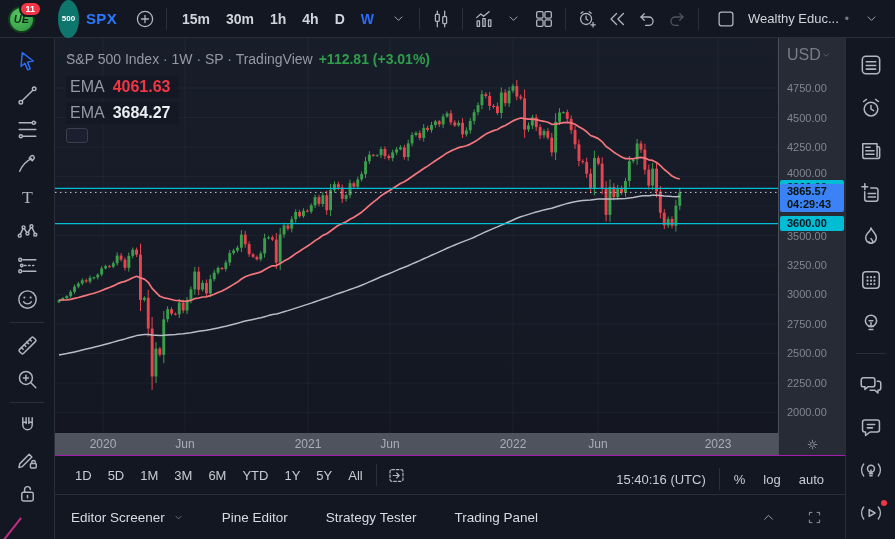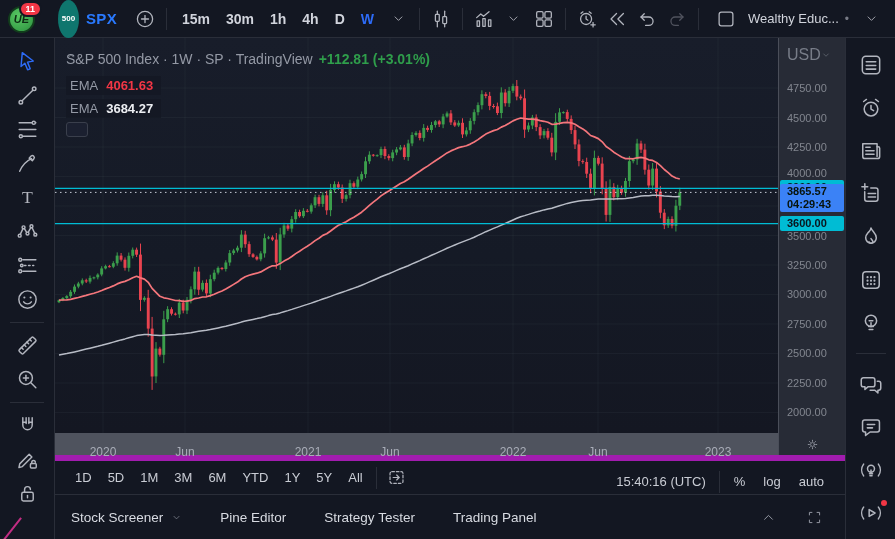"EMA" .lg-row { font-size: 13px -> 16px }
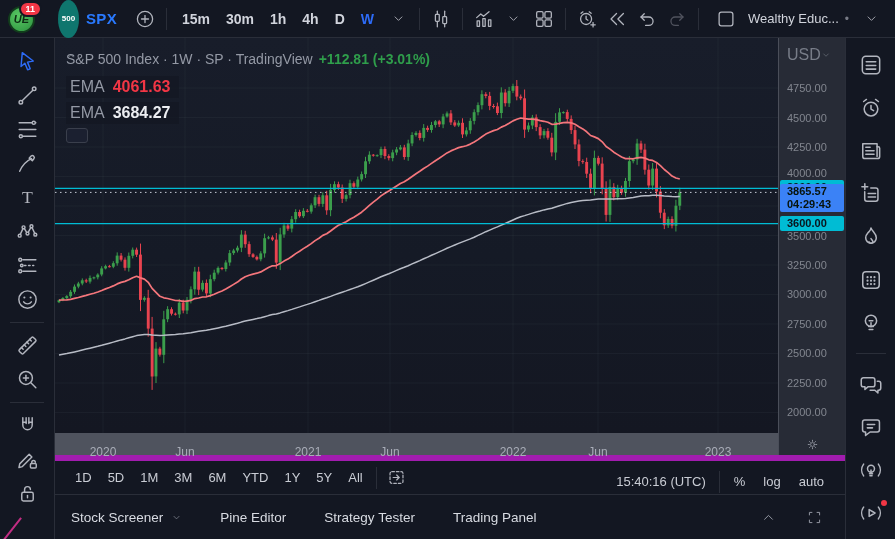"2020" .time-label { top: 12px -> 4px }
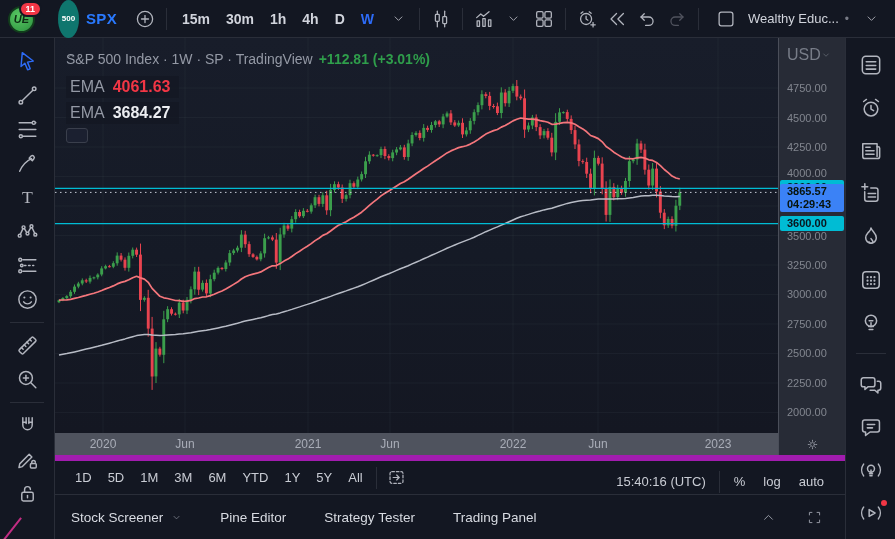"1D" .range-row { border-top: 6px solid #a21caf -> 1px solid #a21caf }
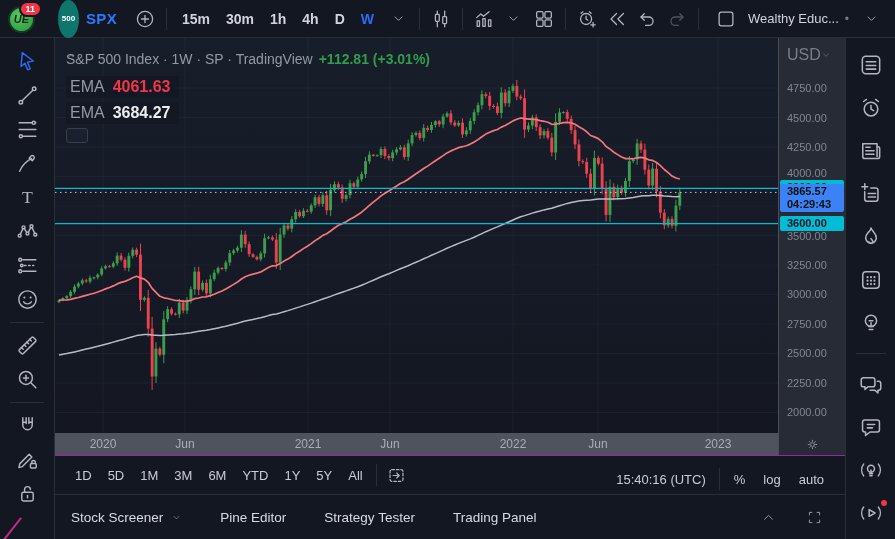"Stock Screener" span { text: Stock -> Editor }
